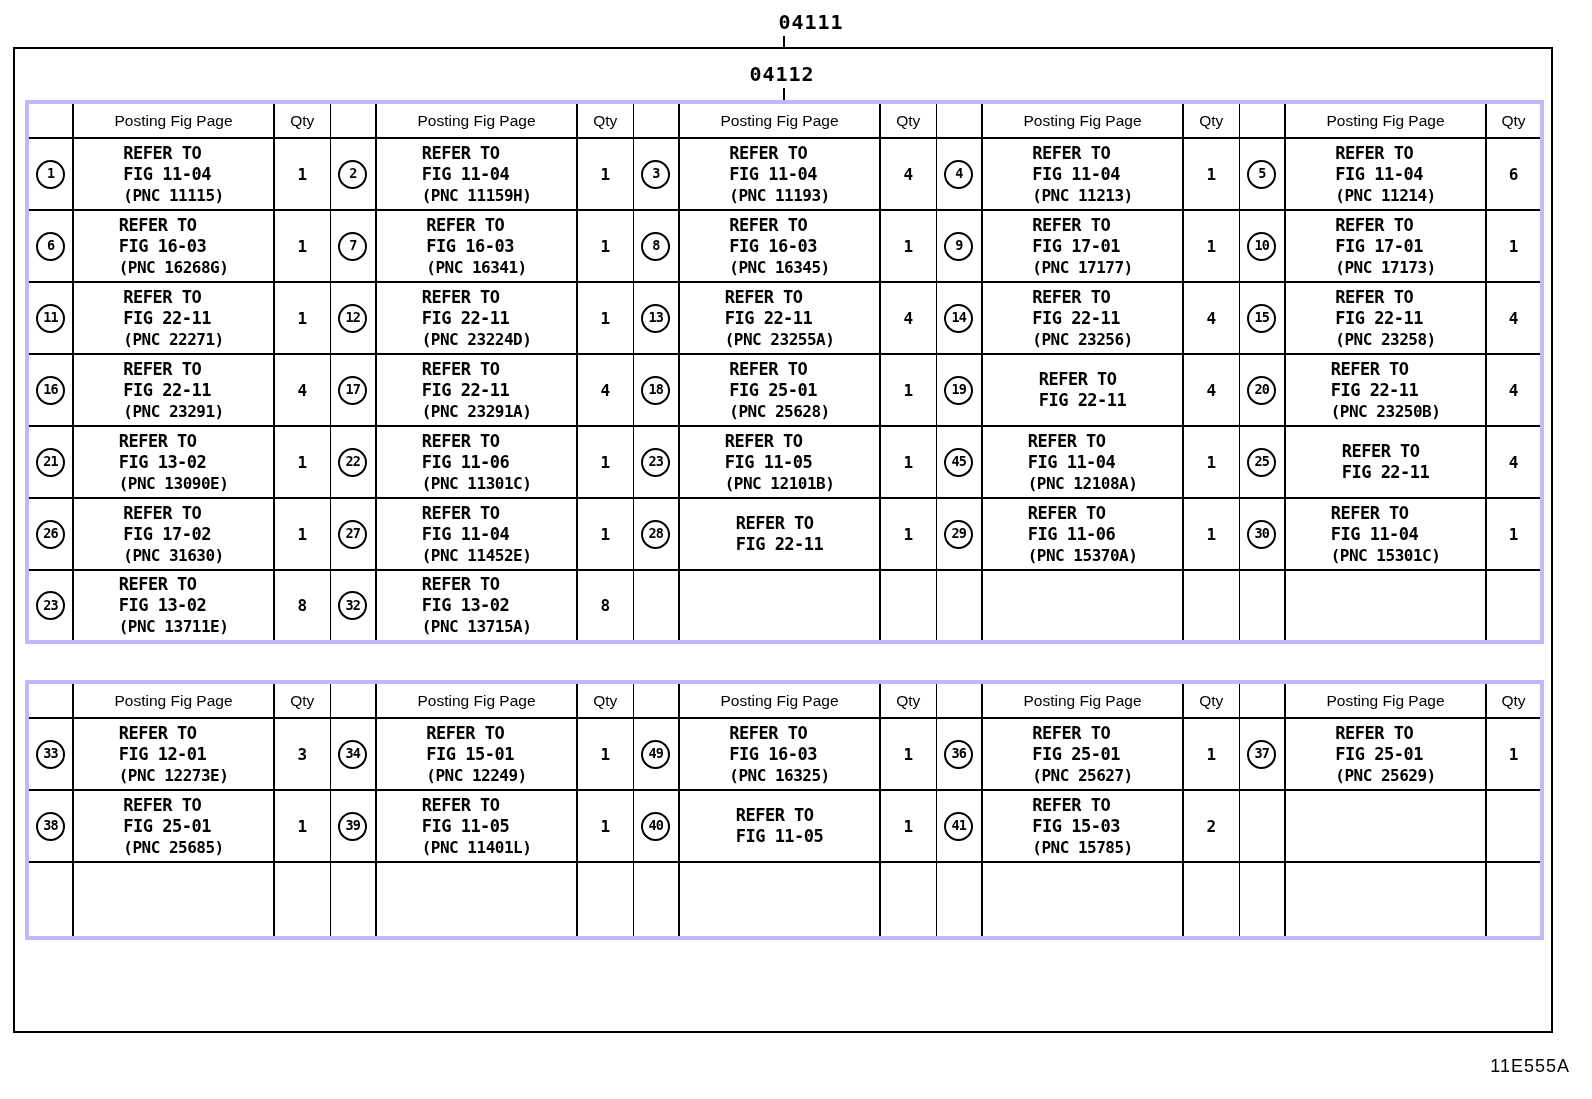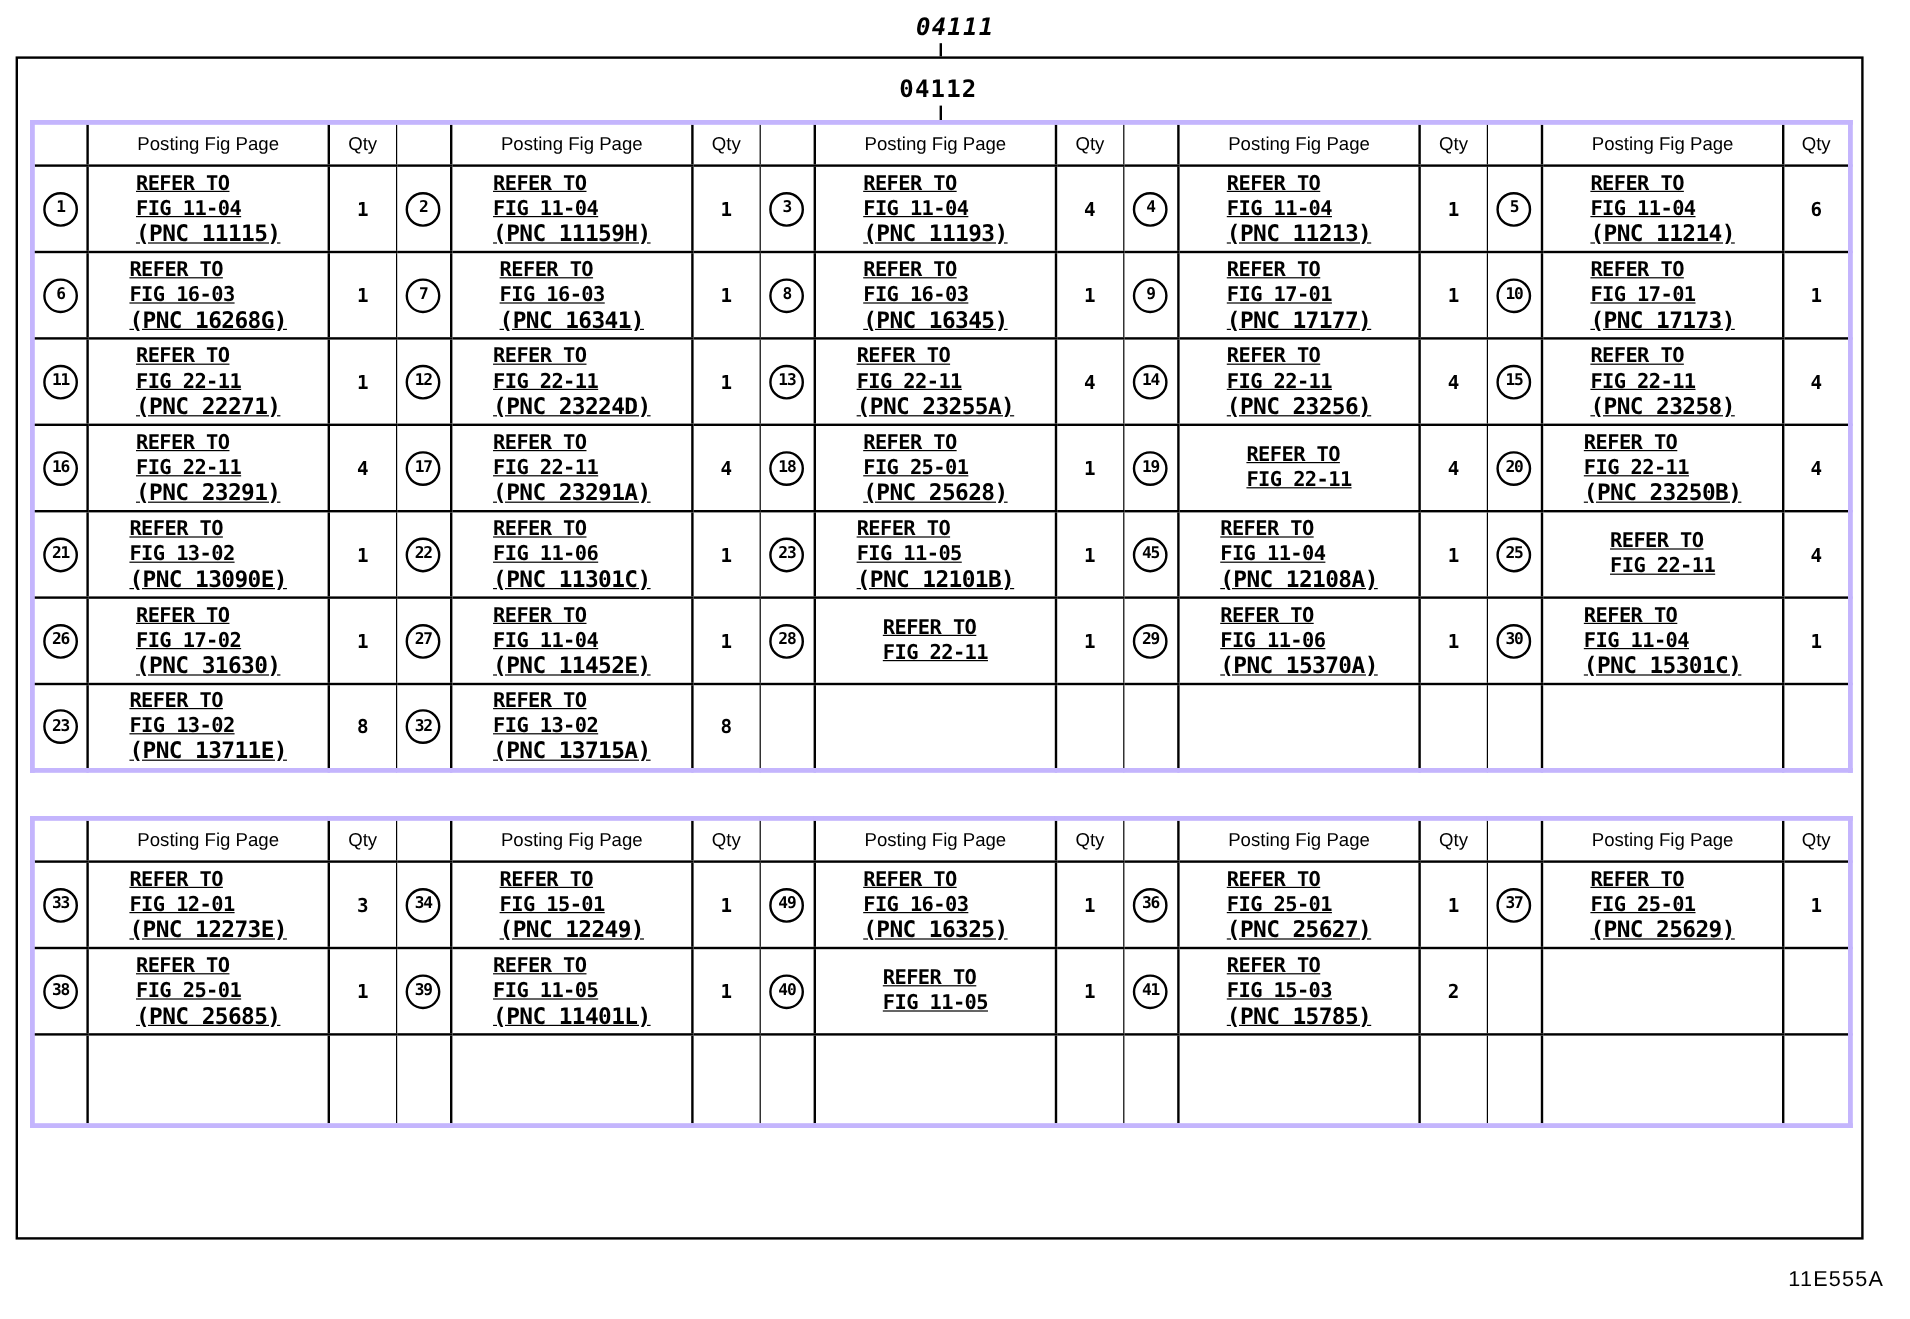"04111" div.code-label { font-style: italic -> none; left: 696px -> 711px }
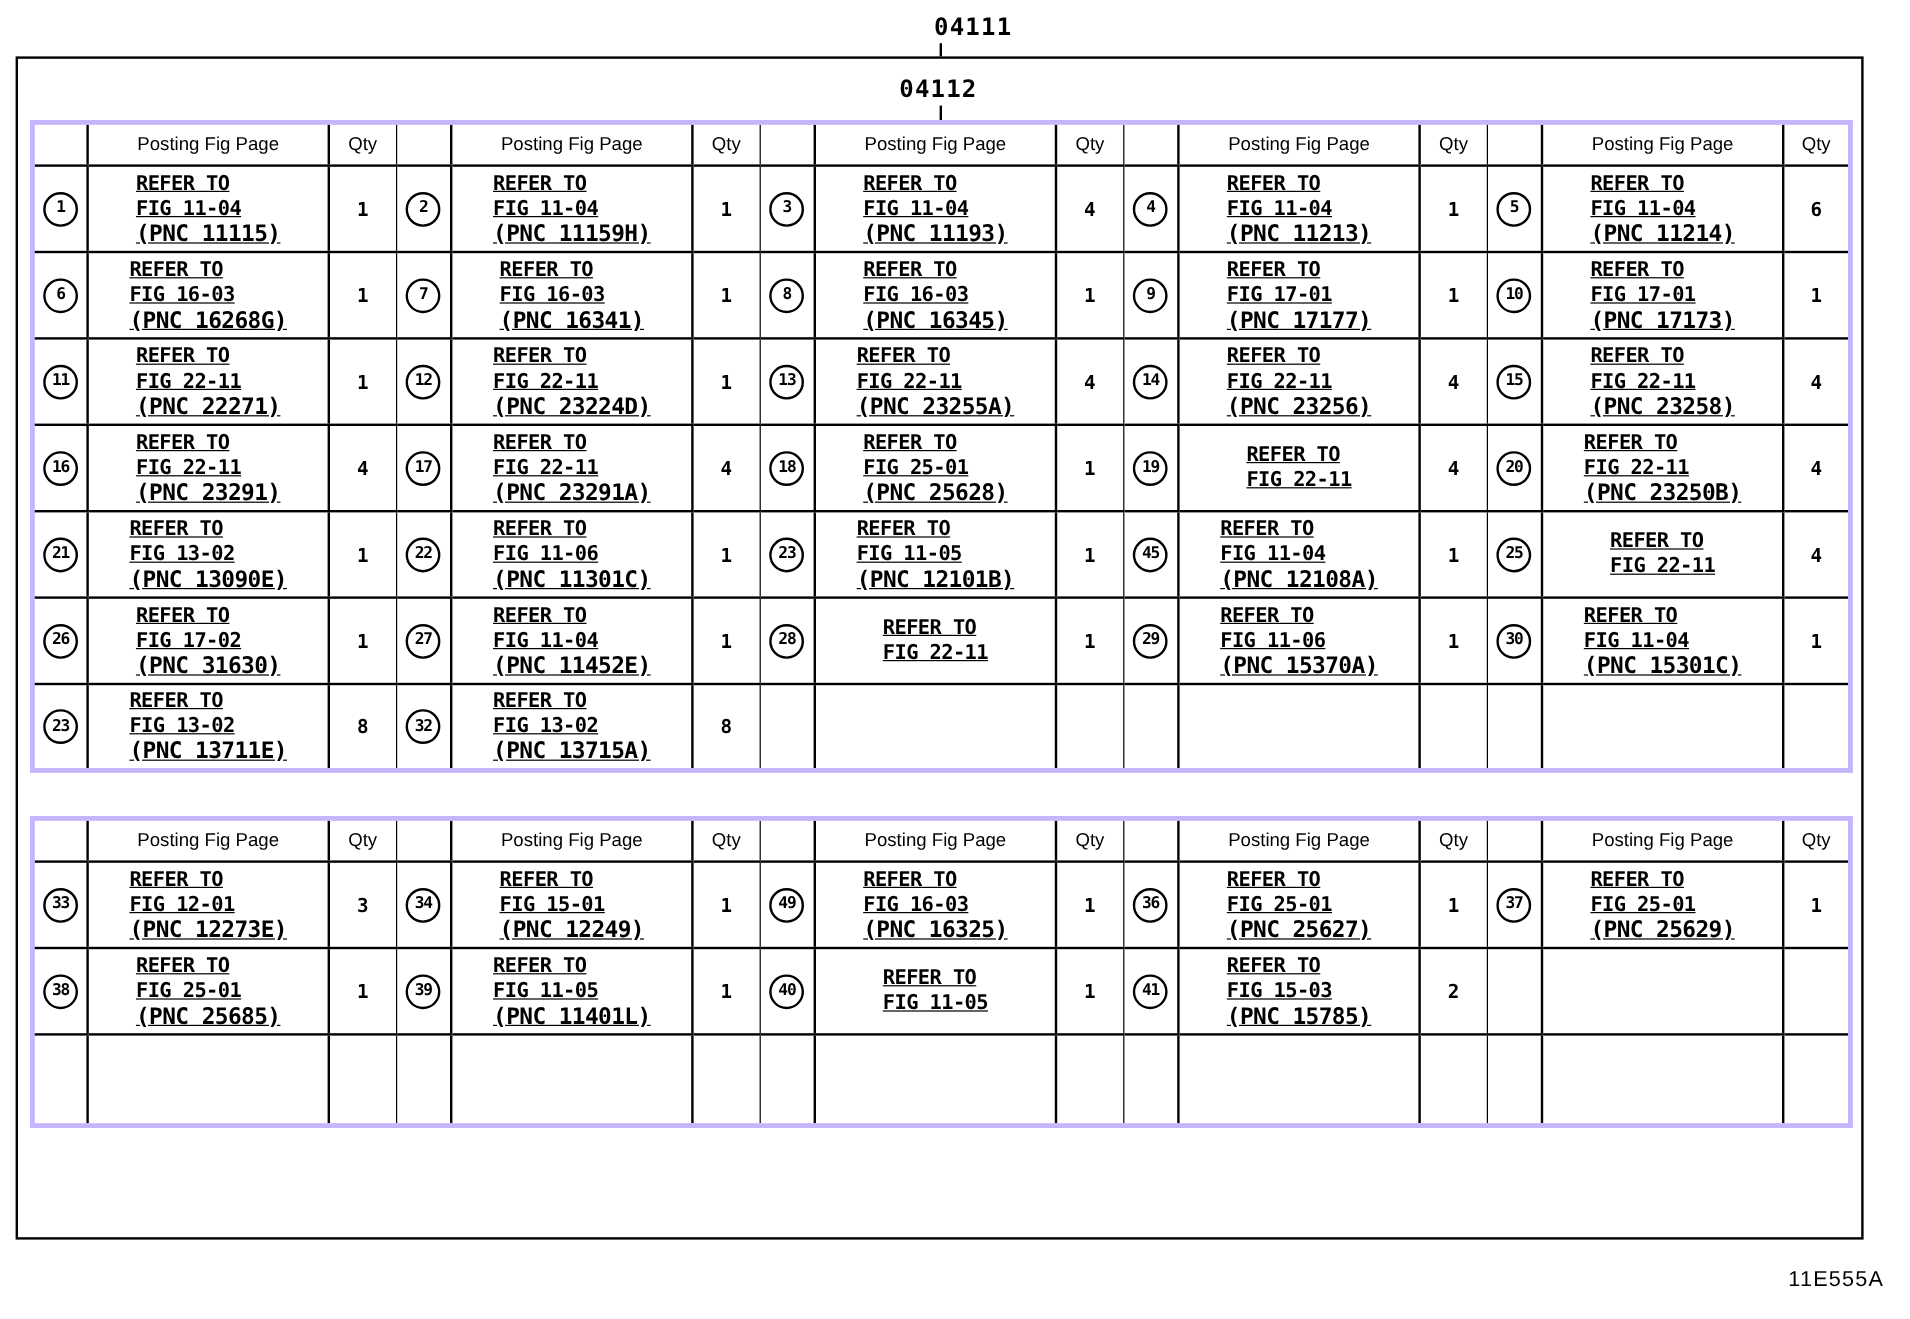"REFER TO" .ref-block { text-decoration: underline -> none }
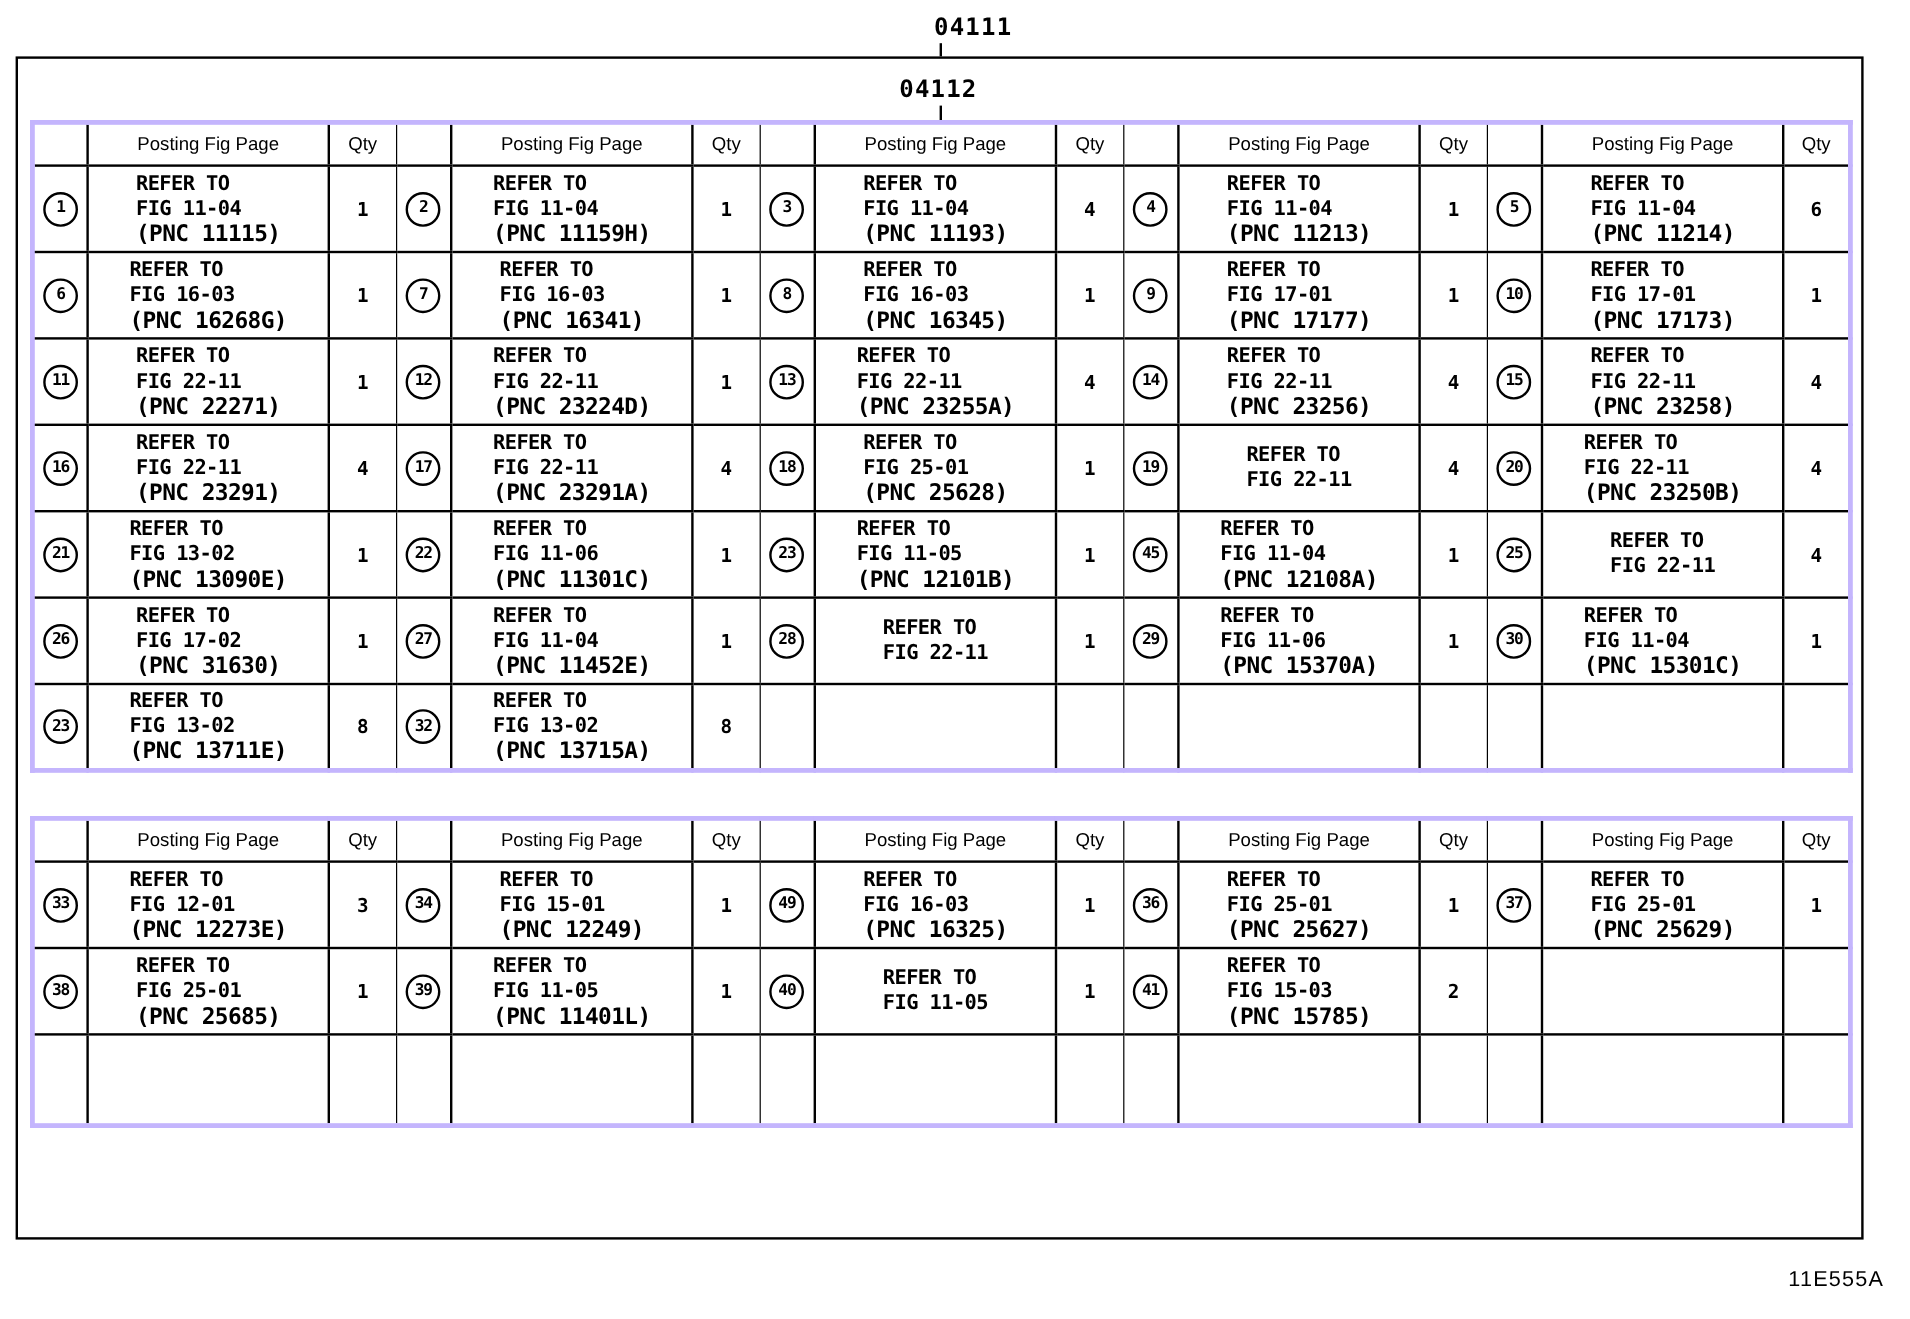"(PNC 11115)" .ref-line.pnc { font-size: 19px -> 16px }
